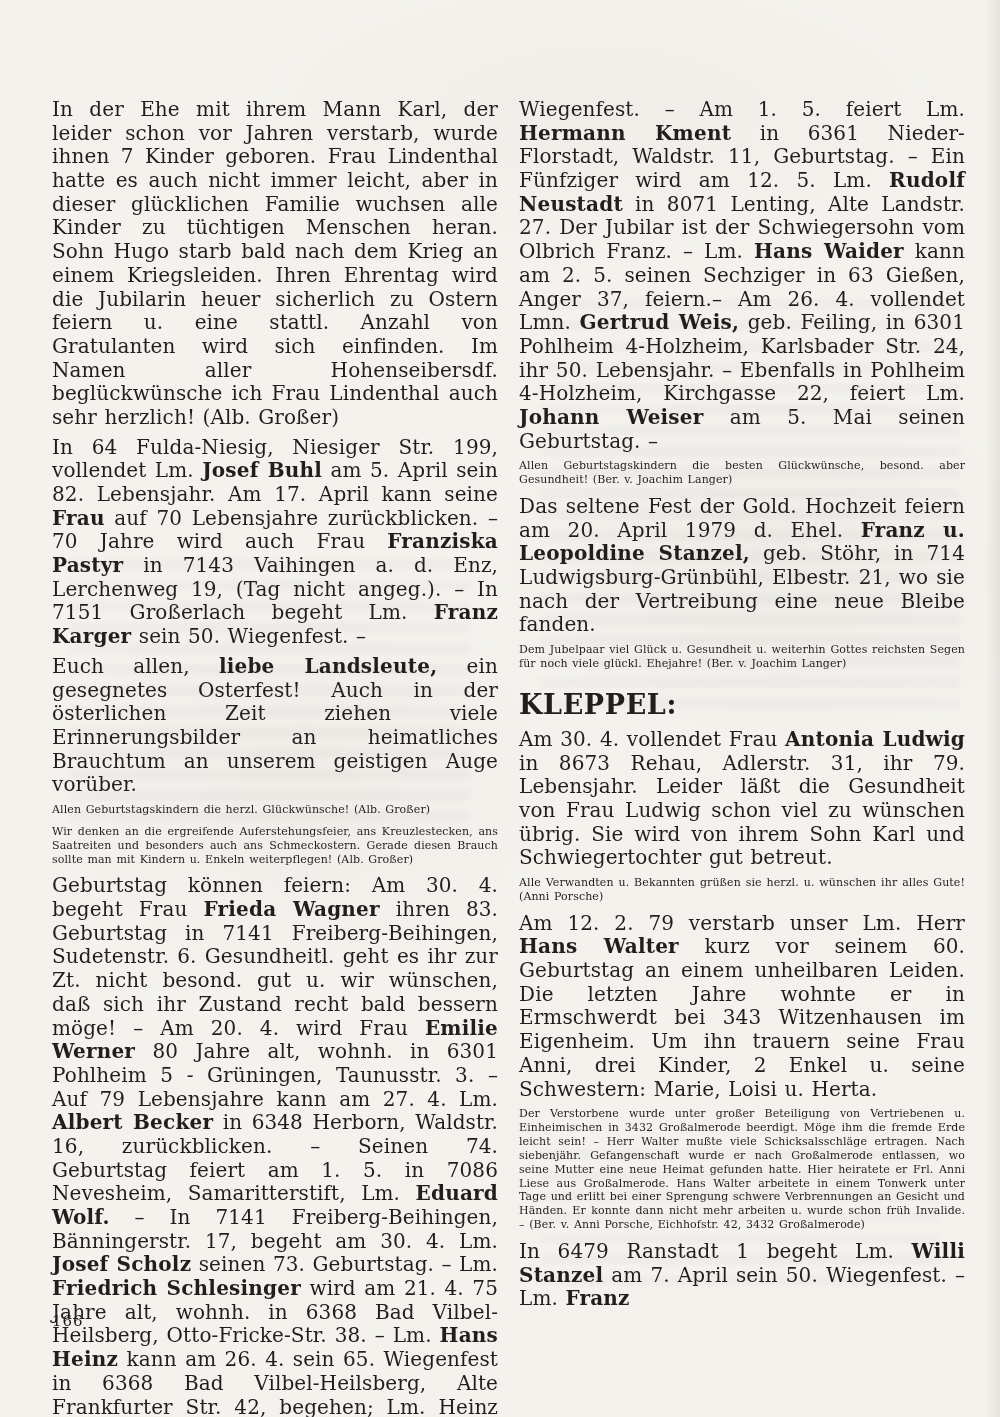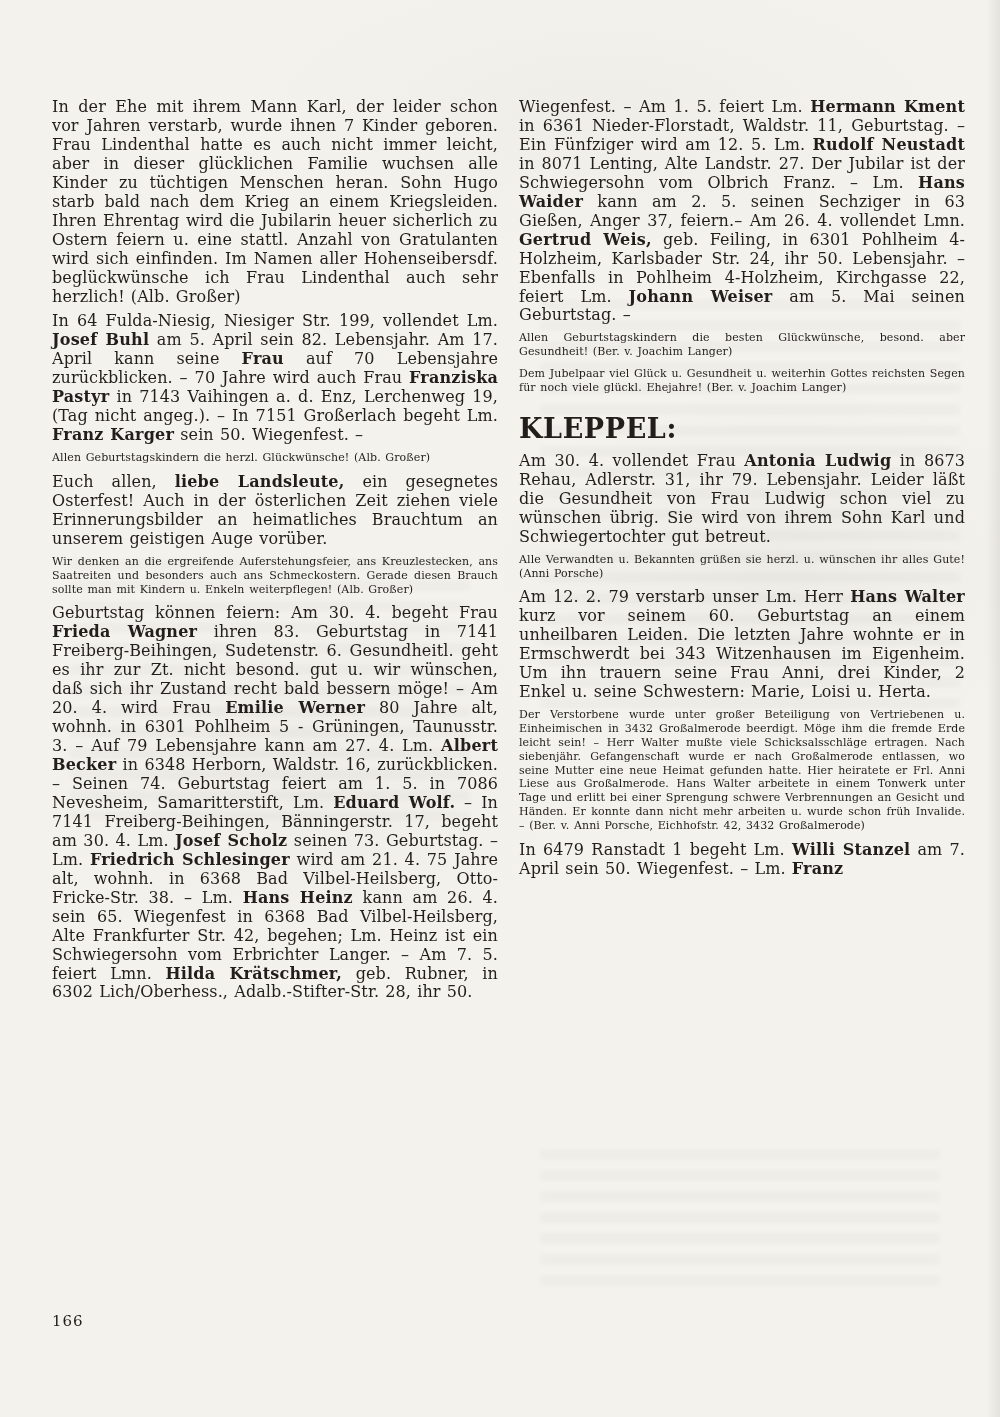"In der Ehe mit ihrem" .para { font-size: 16px -> 20px }
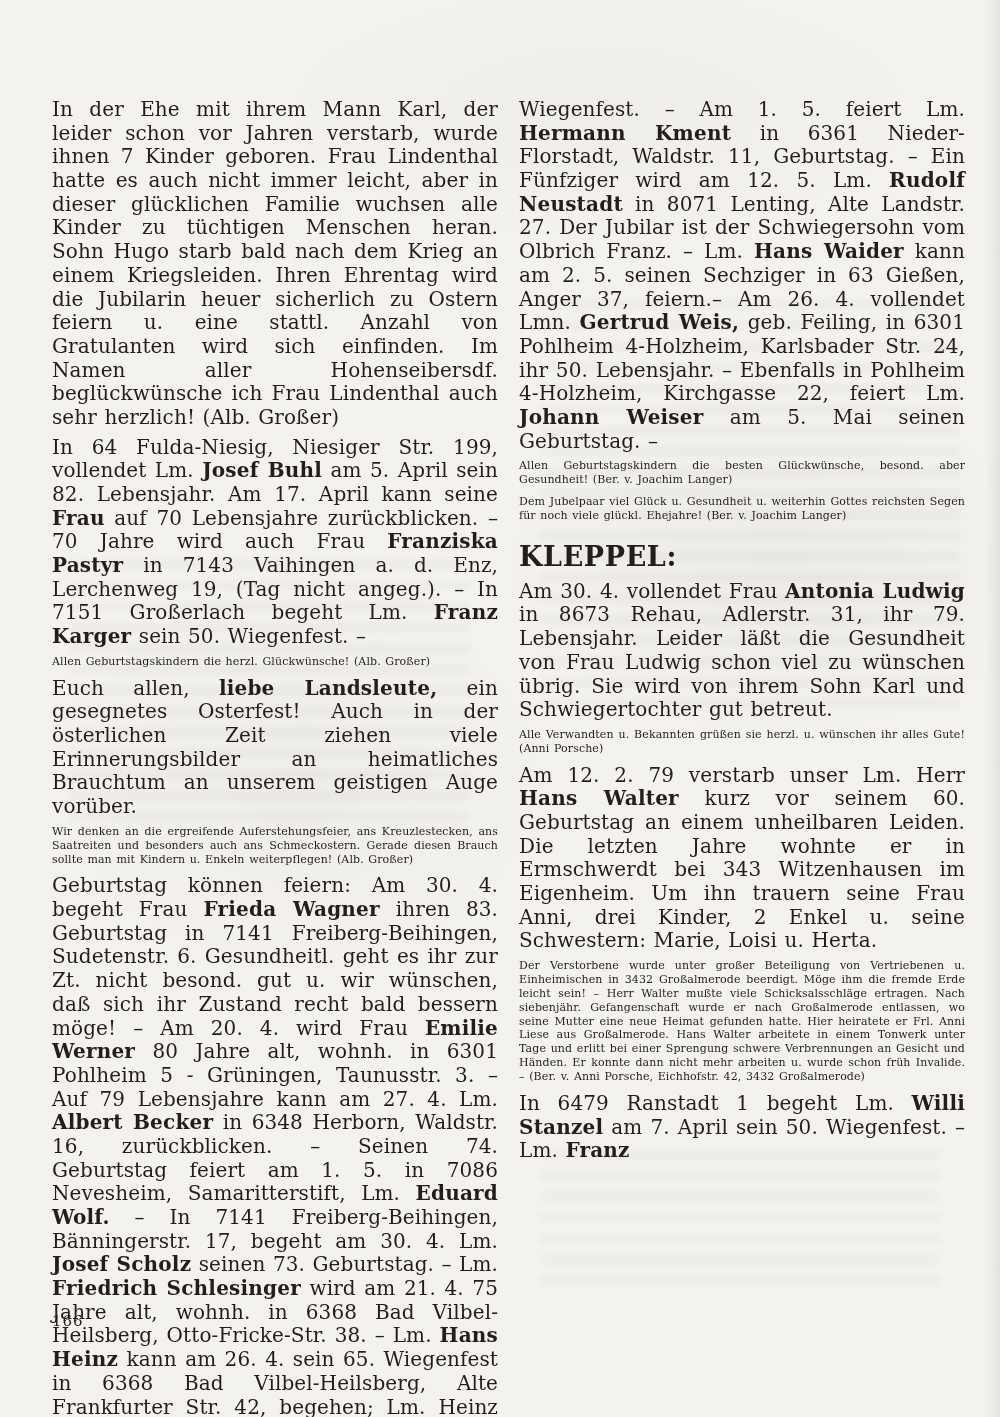"Das seltene Fest der Gold." p.para { html: none -> <p><span>Das seltene Fest der Gold. Hochzeit feiern am 20. April 1979 d. Ehel. </span><b>Franz u. Leopoldine Stanzel,</b><span> geb. Stöhr, in 714 Ludwigsburg-Grünbühl, Elbestr. 21, wo sie nach der Vertreibung eine neue Bleibe fanden.</span></p> }
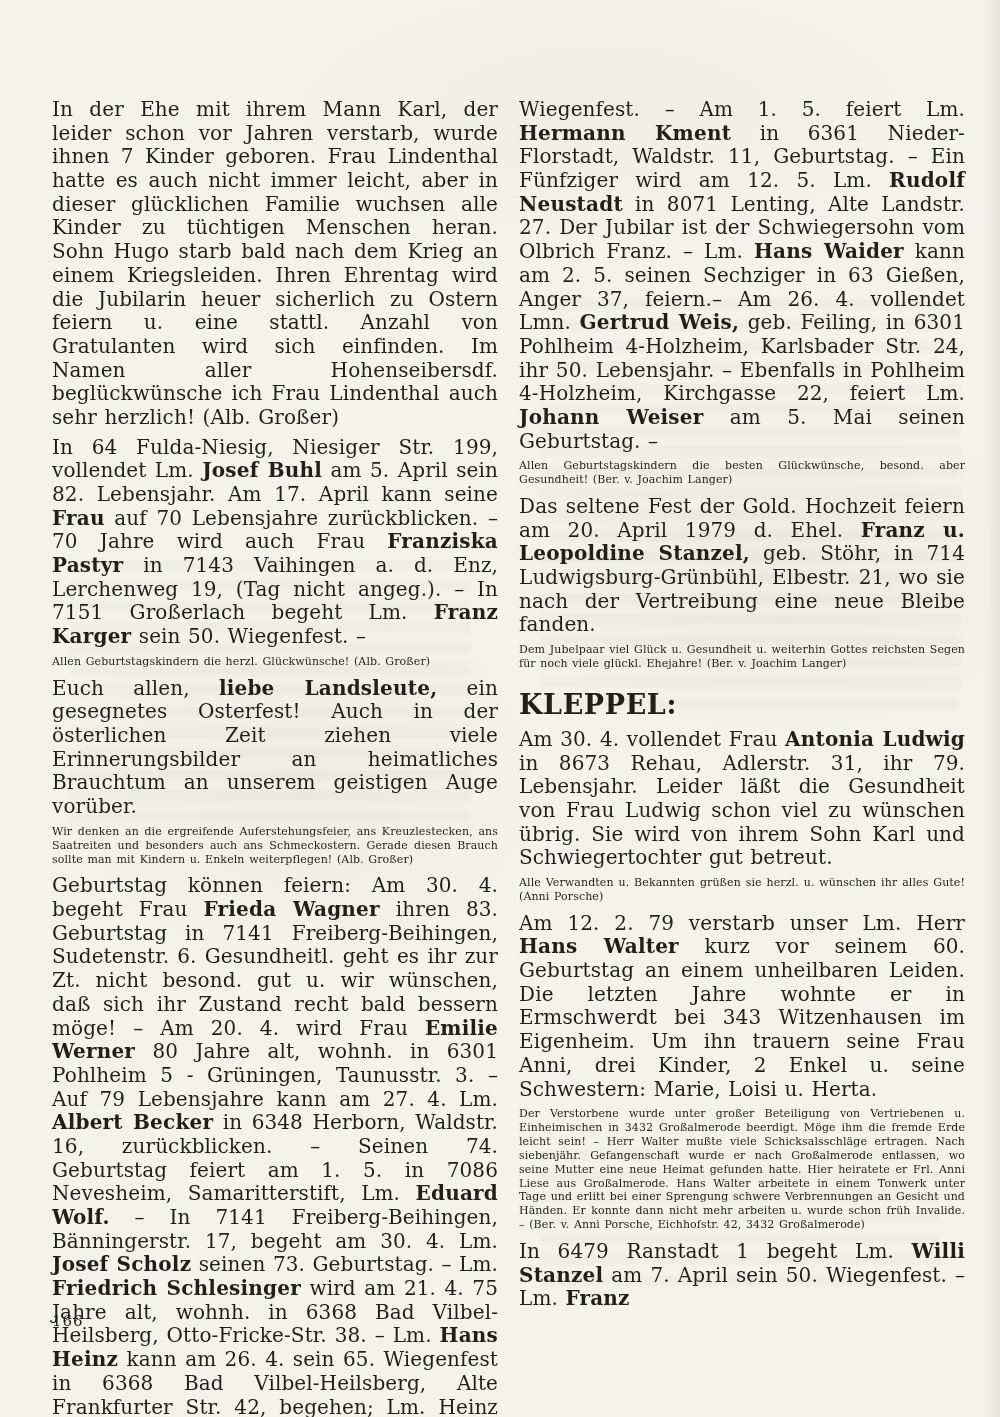"Allen Geburtstagskindern die herzl." p.para { order: before "Euch allen, liebe Landsleute, ein" -> after "Euch allen, liebe Landsleute, ein" }
